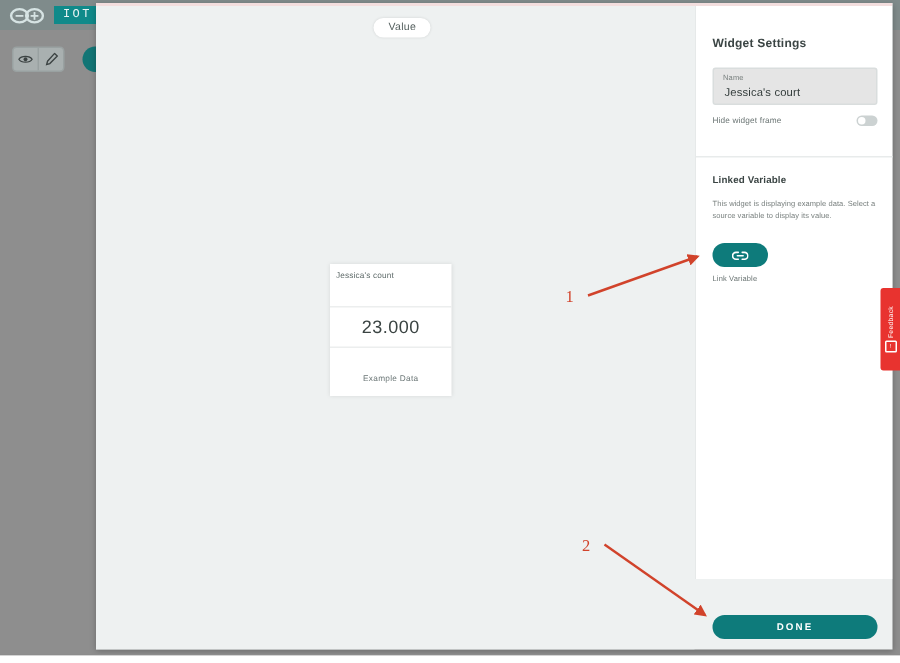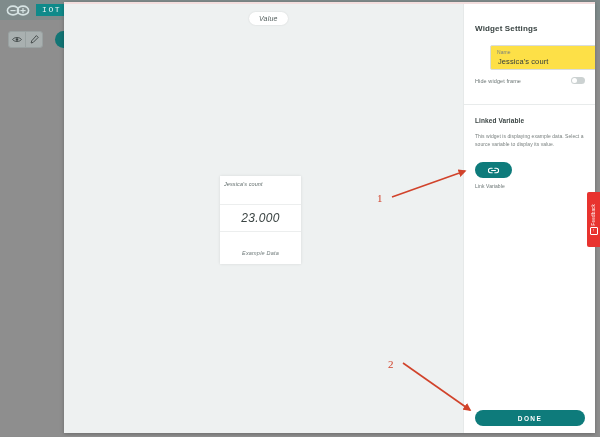"Widget Settings" .settings-panel { height: 429px -> 382px }
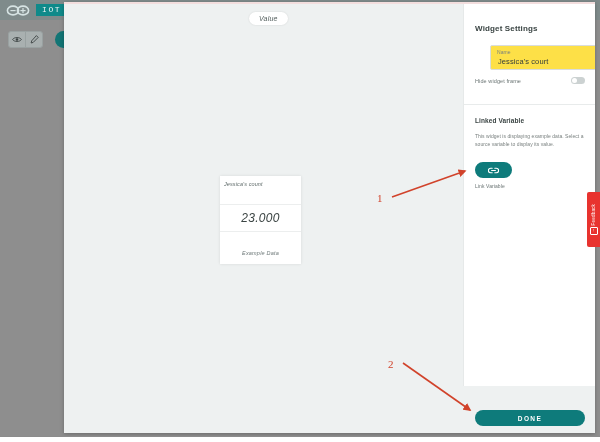"Jessica's court" .field-box { background: #fde047 -> #e5e5e5; left: 26px -> 11px }
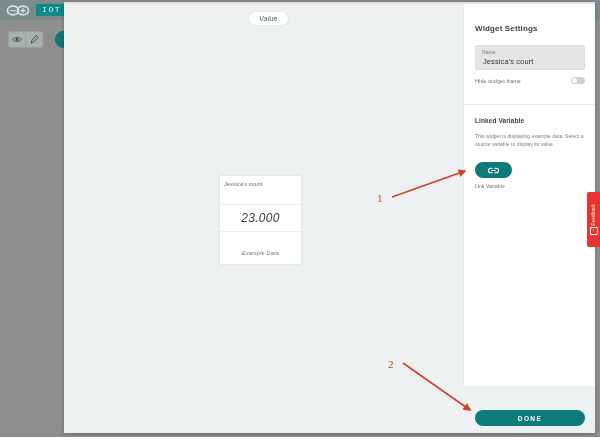"23.000" .canvas { font-style: italic -> none }
